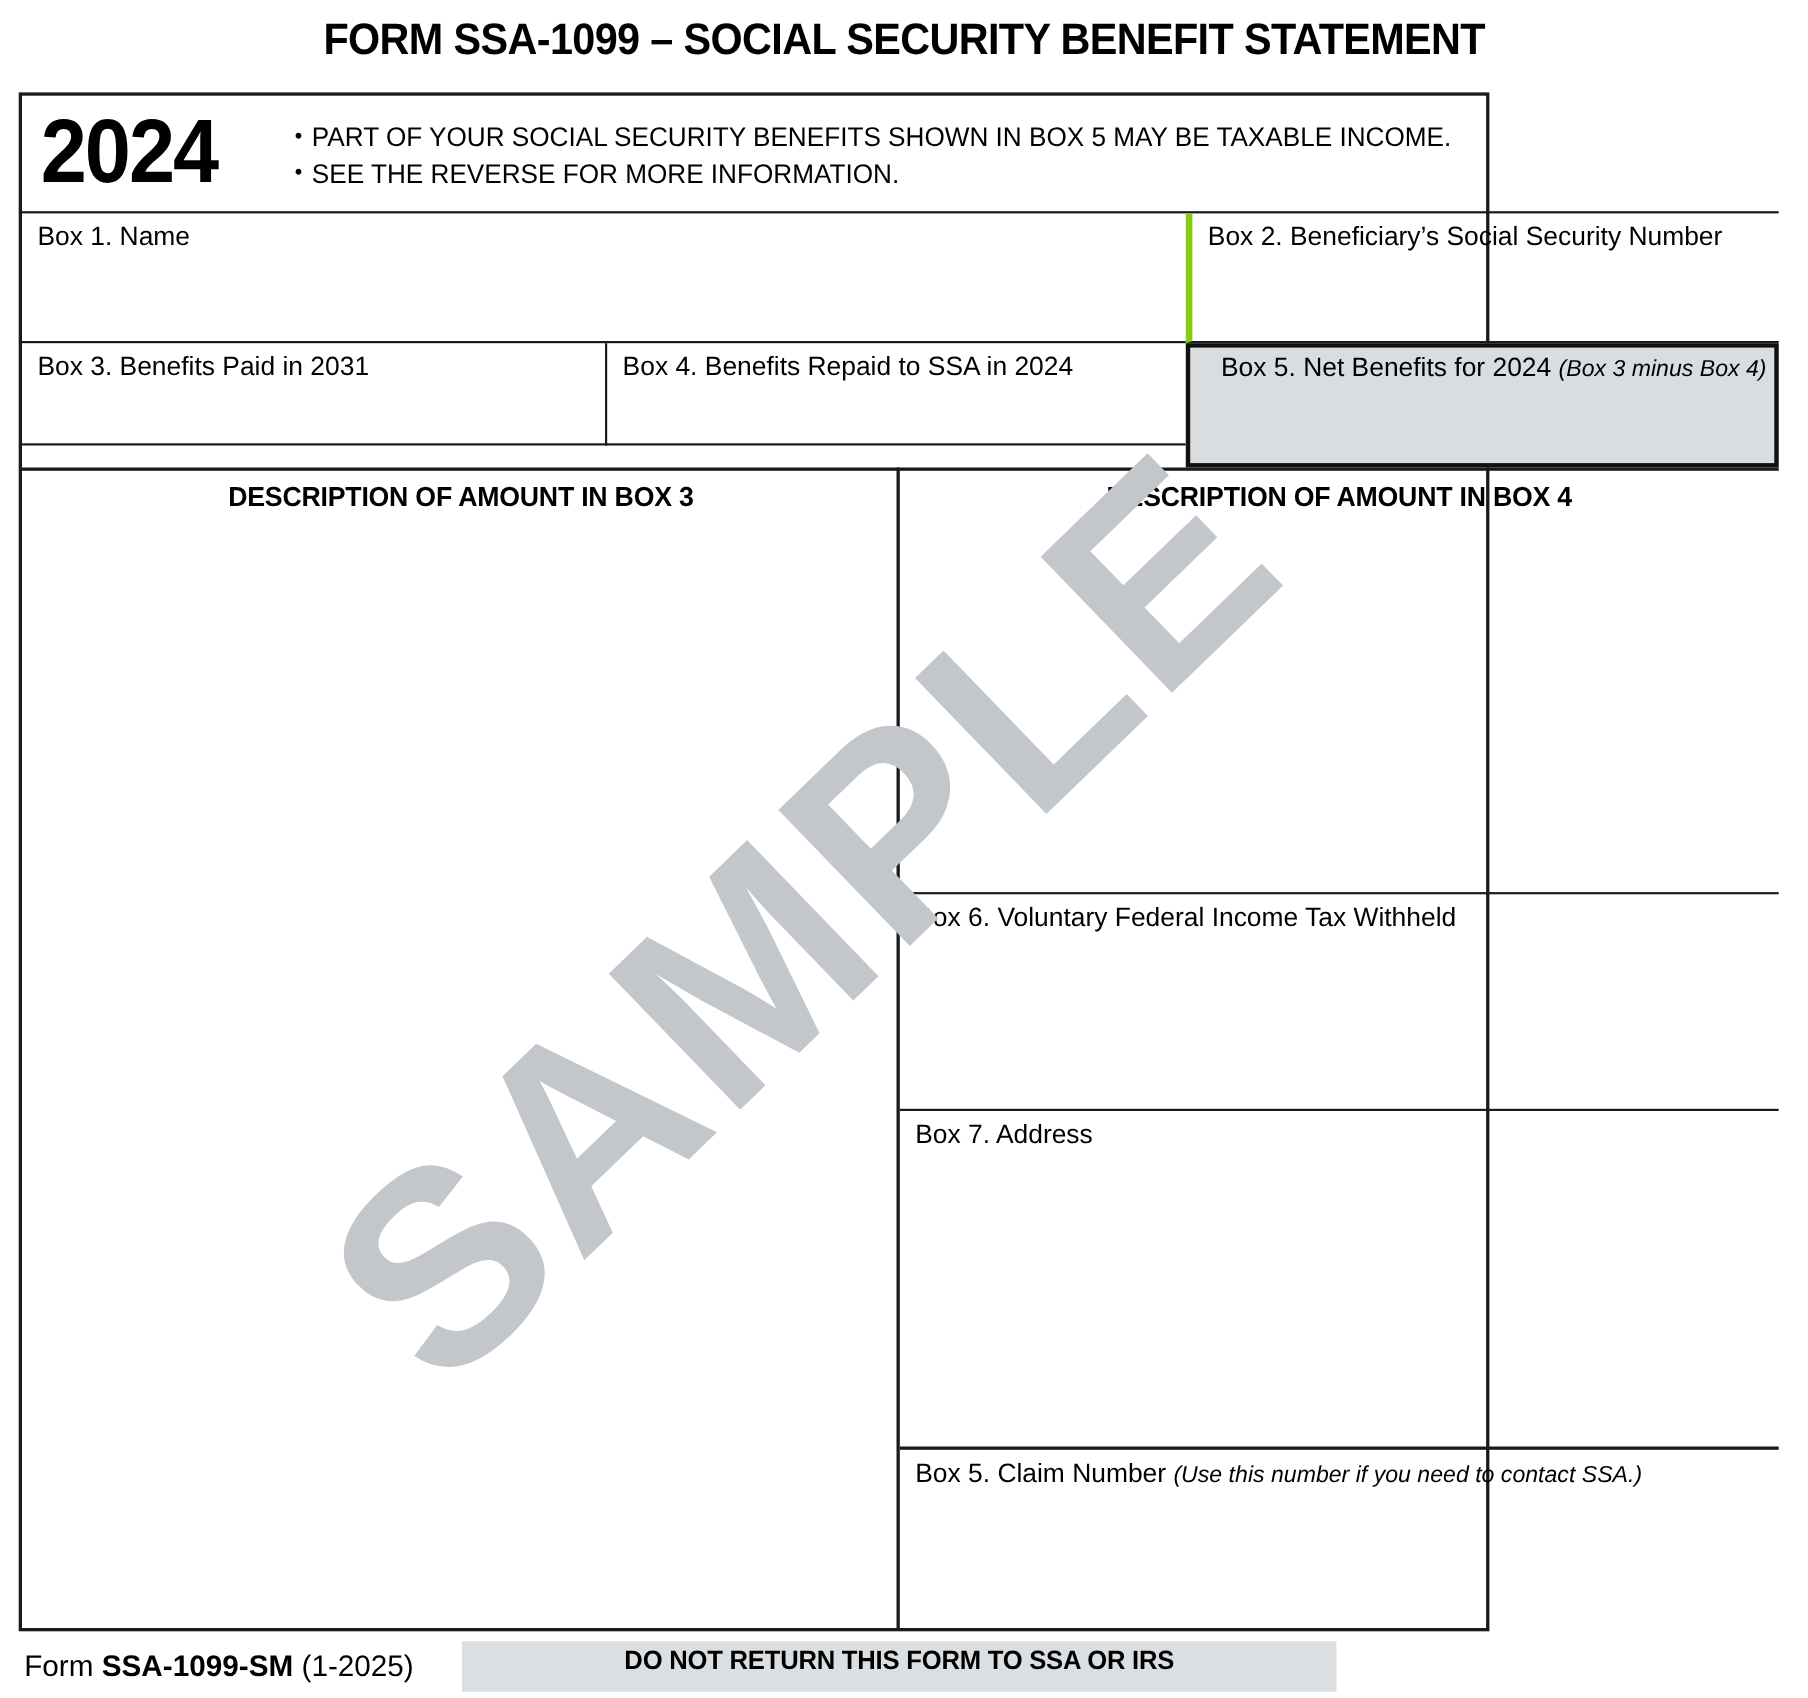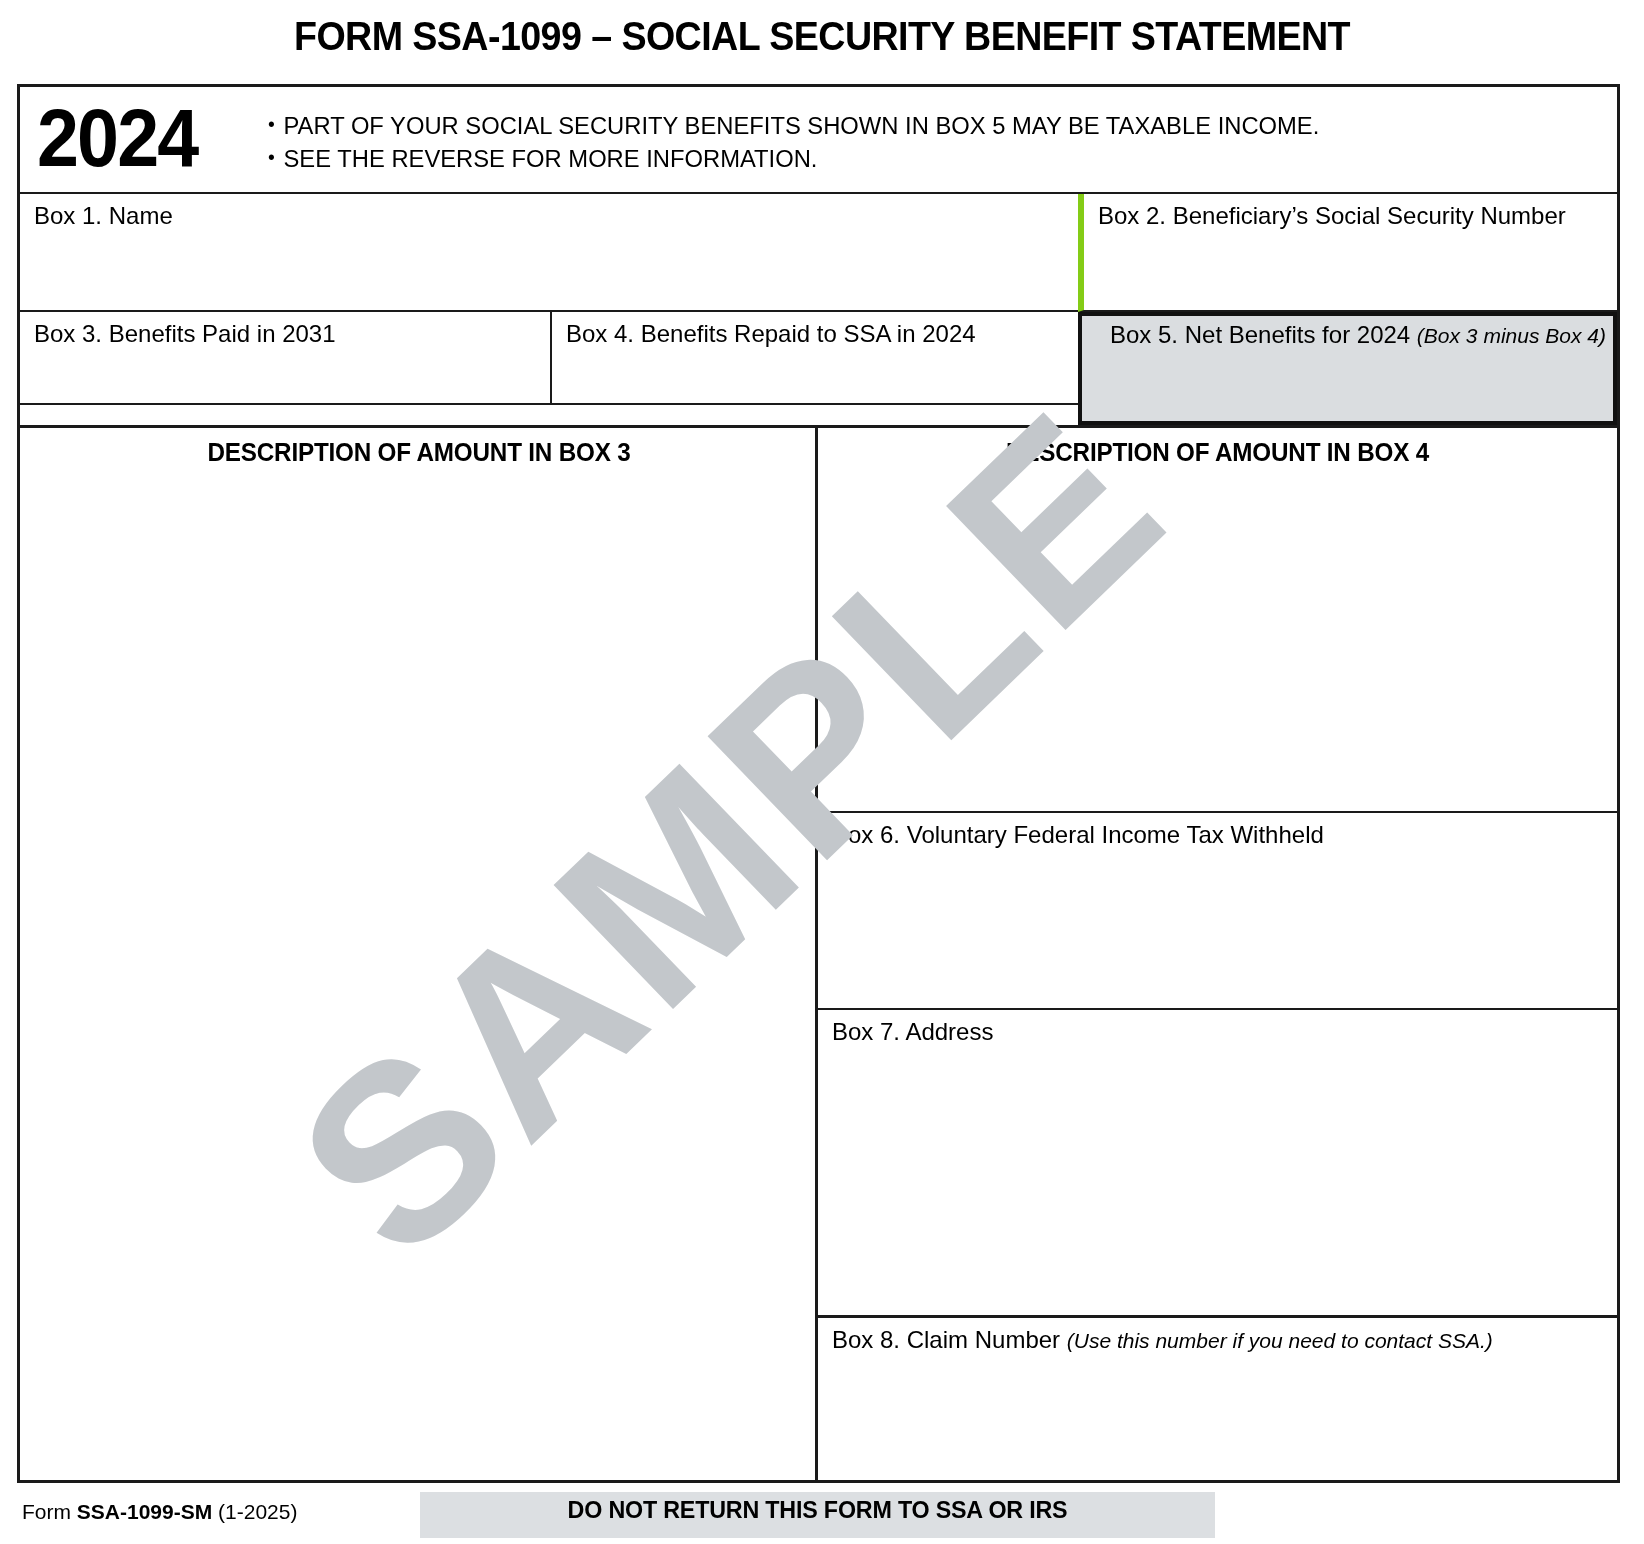"2024" .form-frame { width: 1603px -> 1337px }
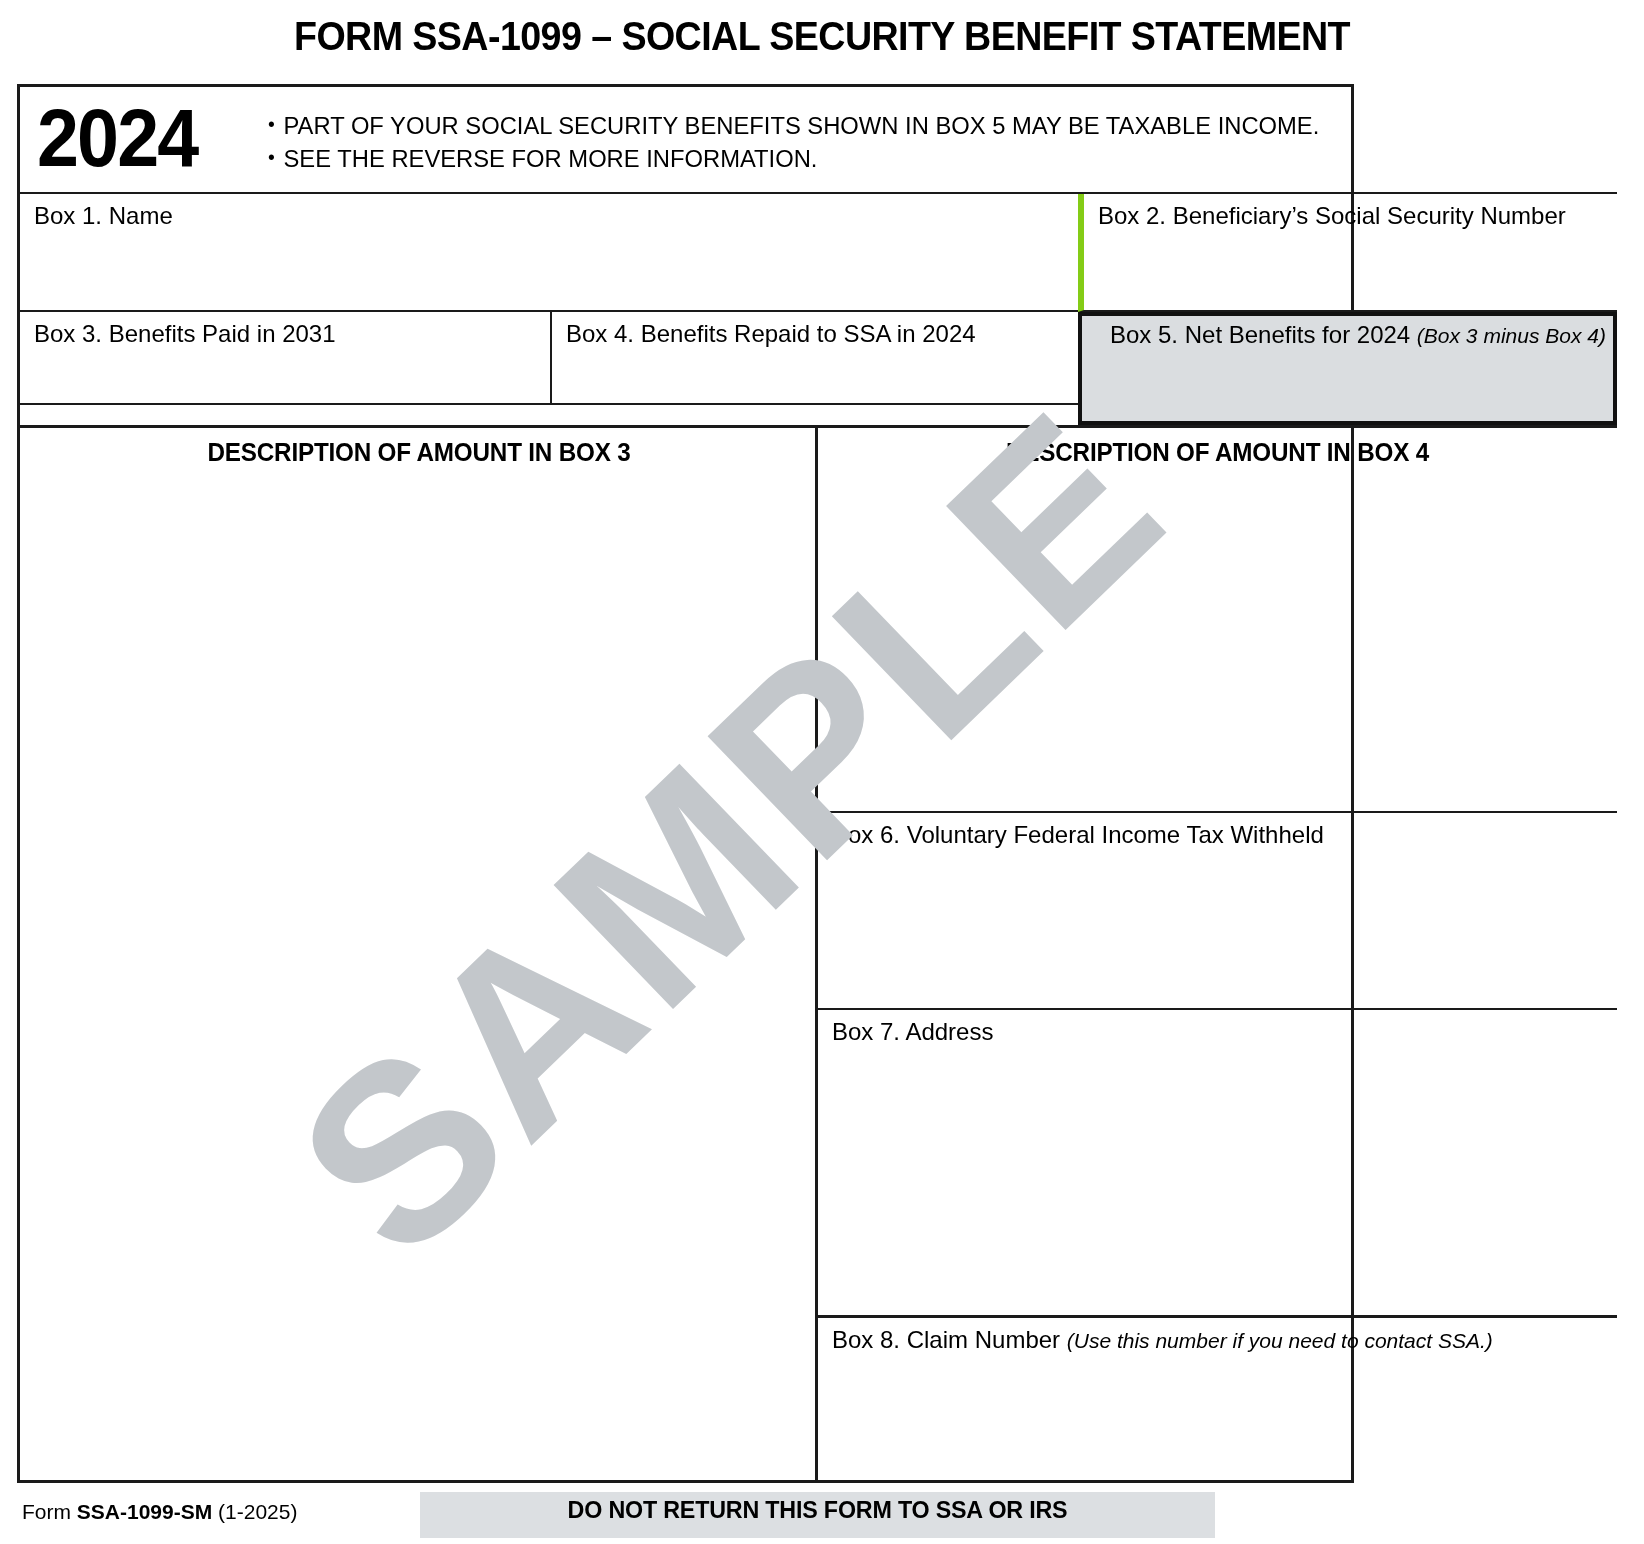"Box 8. Claim Number" span { text: 8 -> 5 }
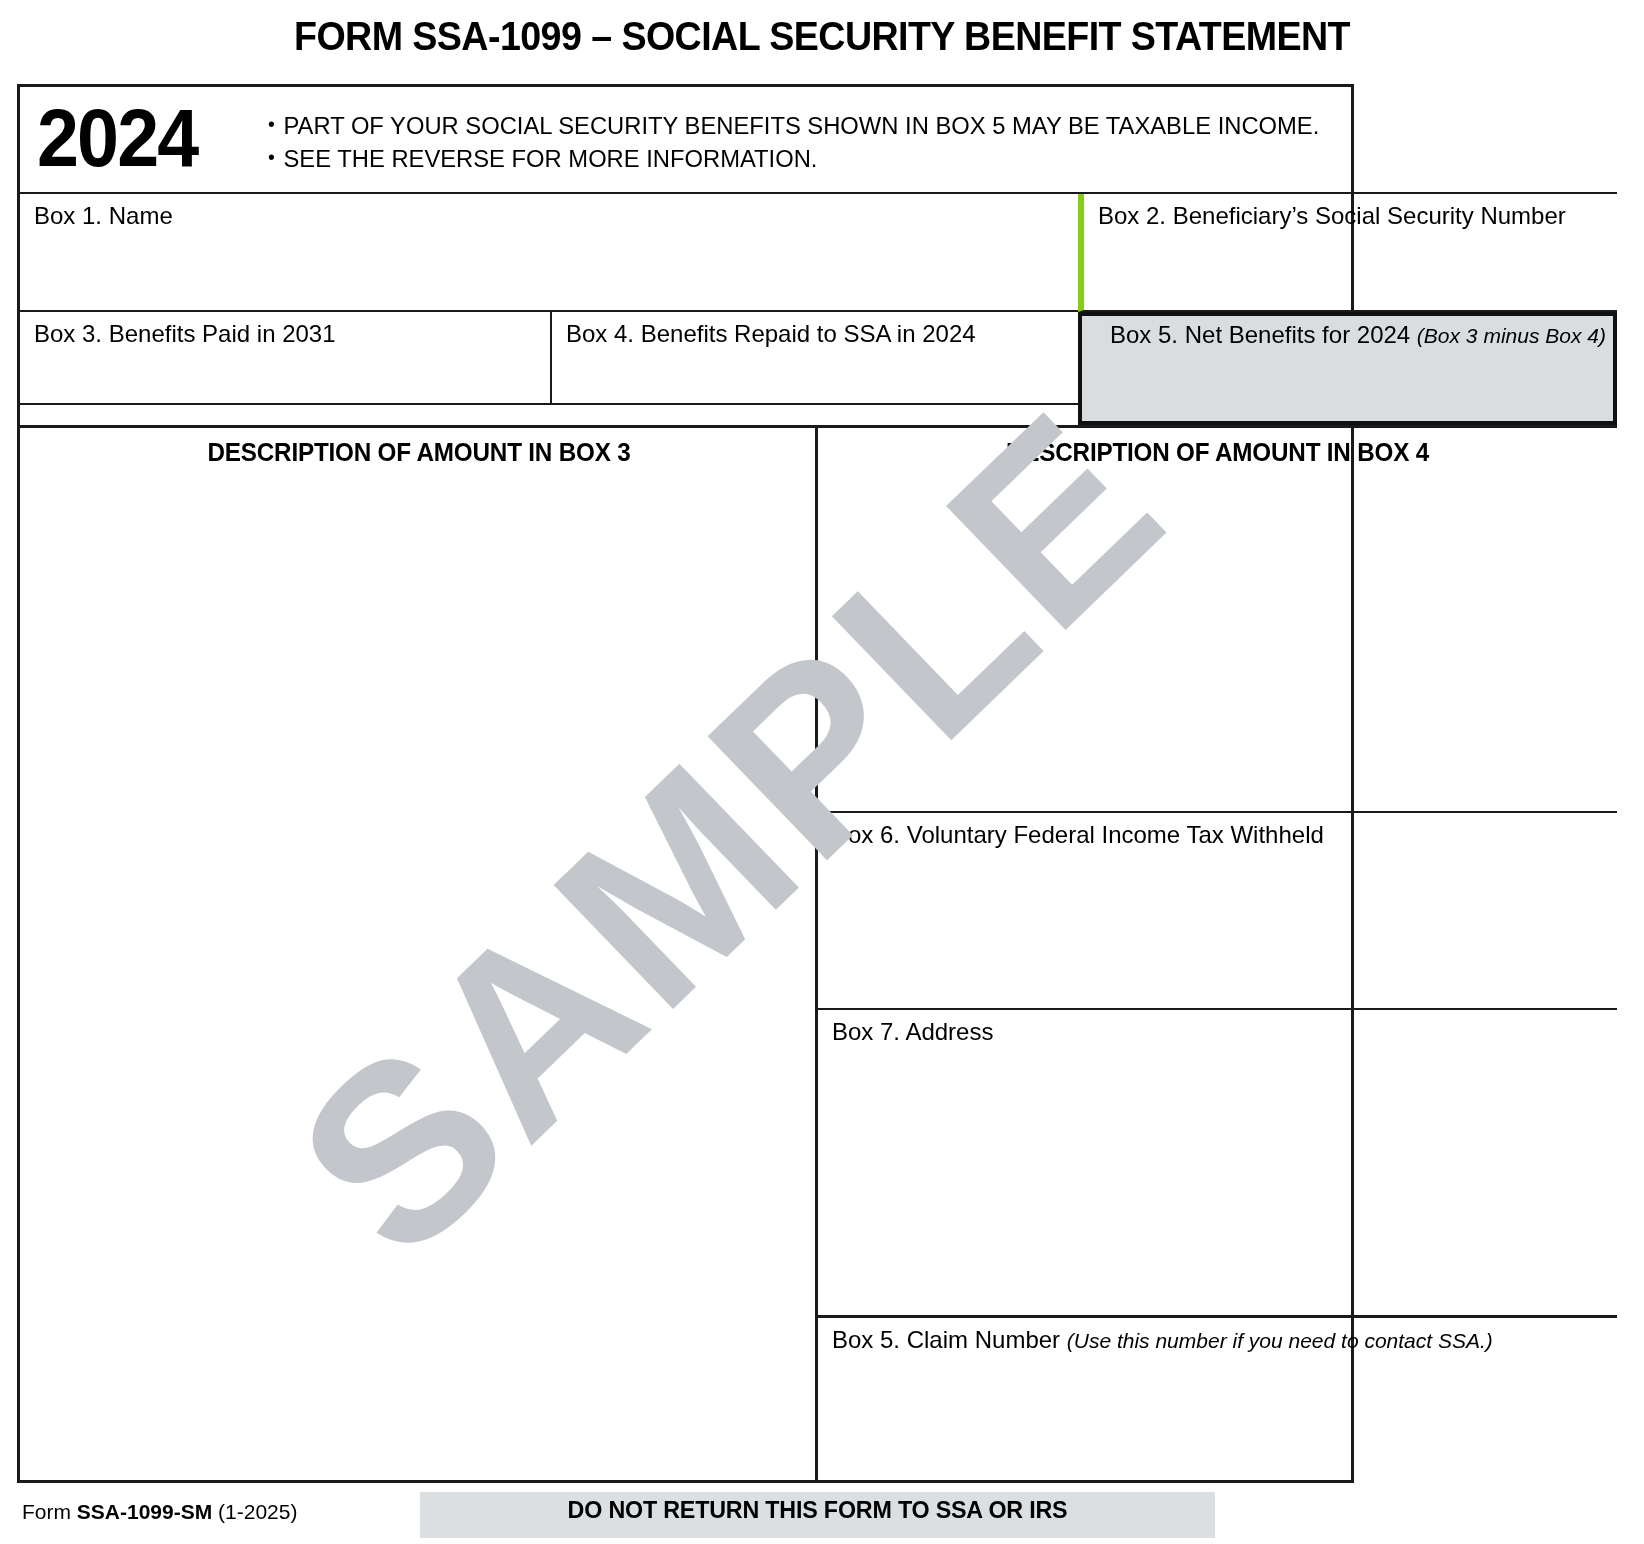"Form SSA-1099-SM (1-2025)" .footer-left { font-size: 21px -> 27px }
